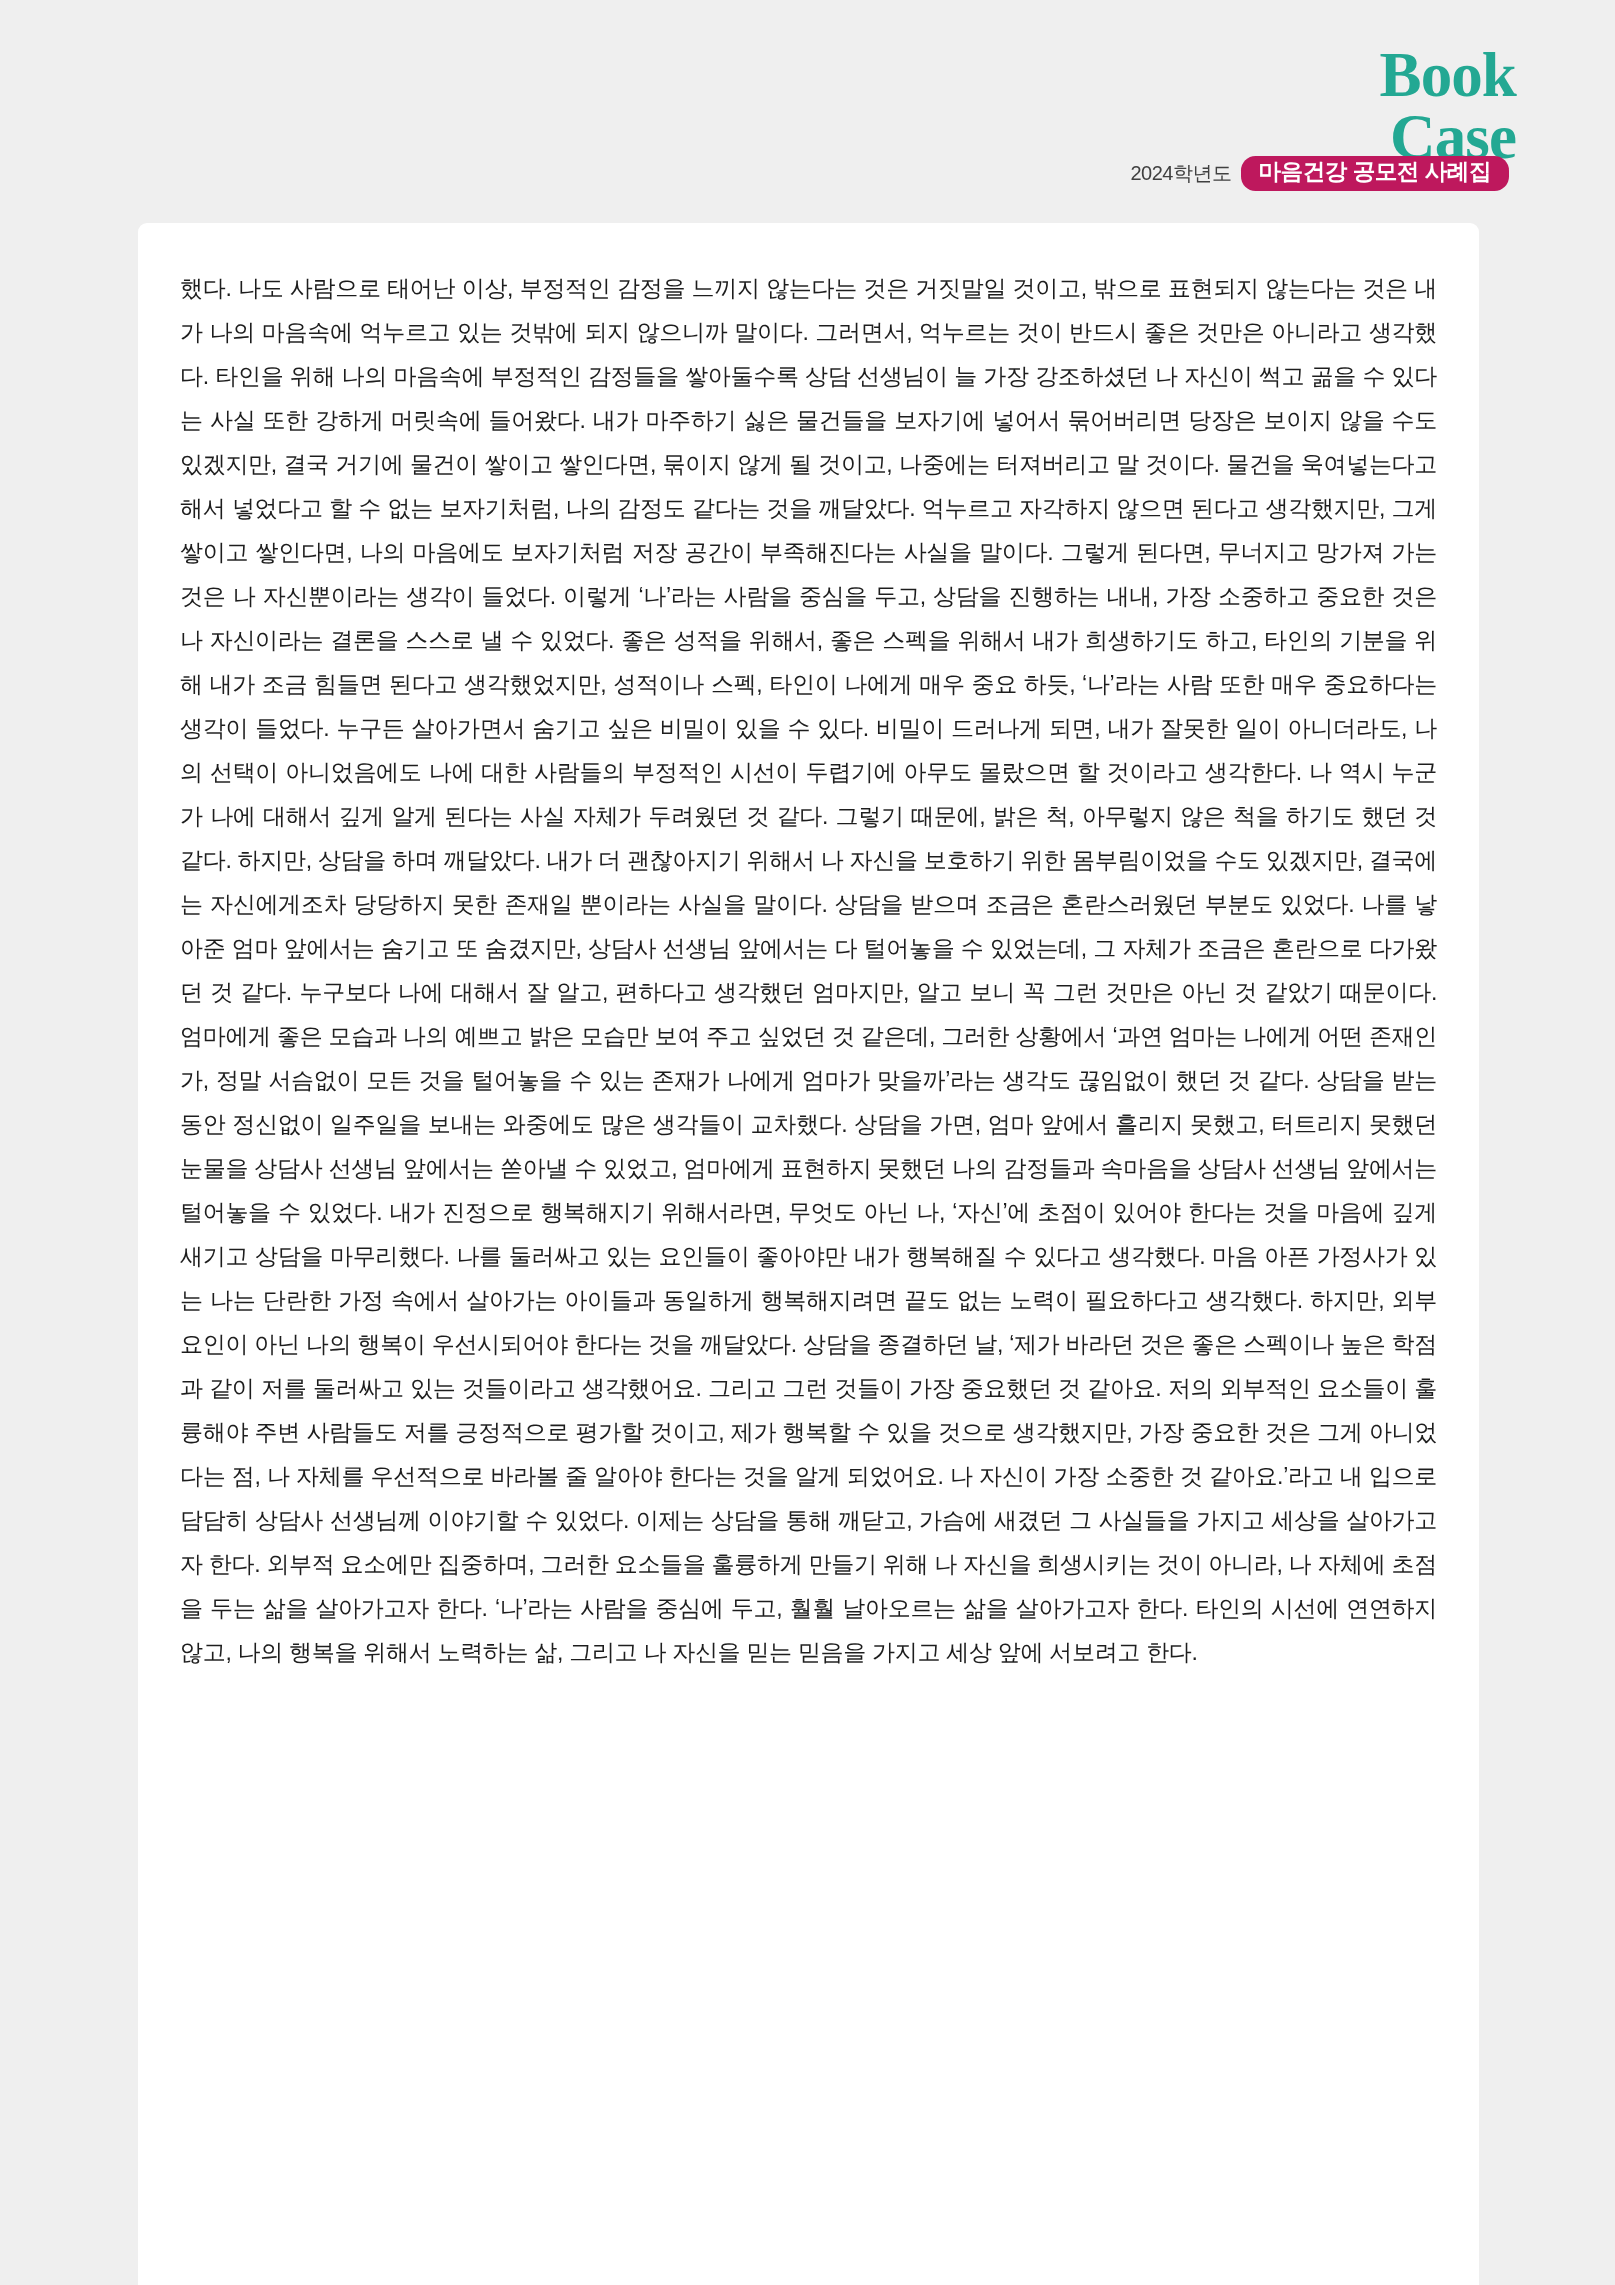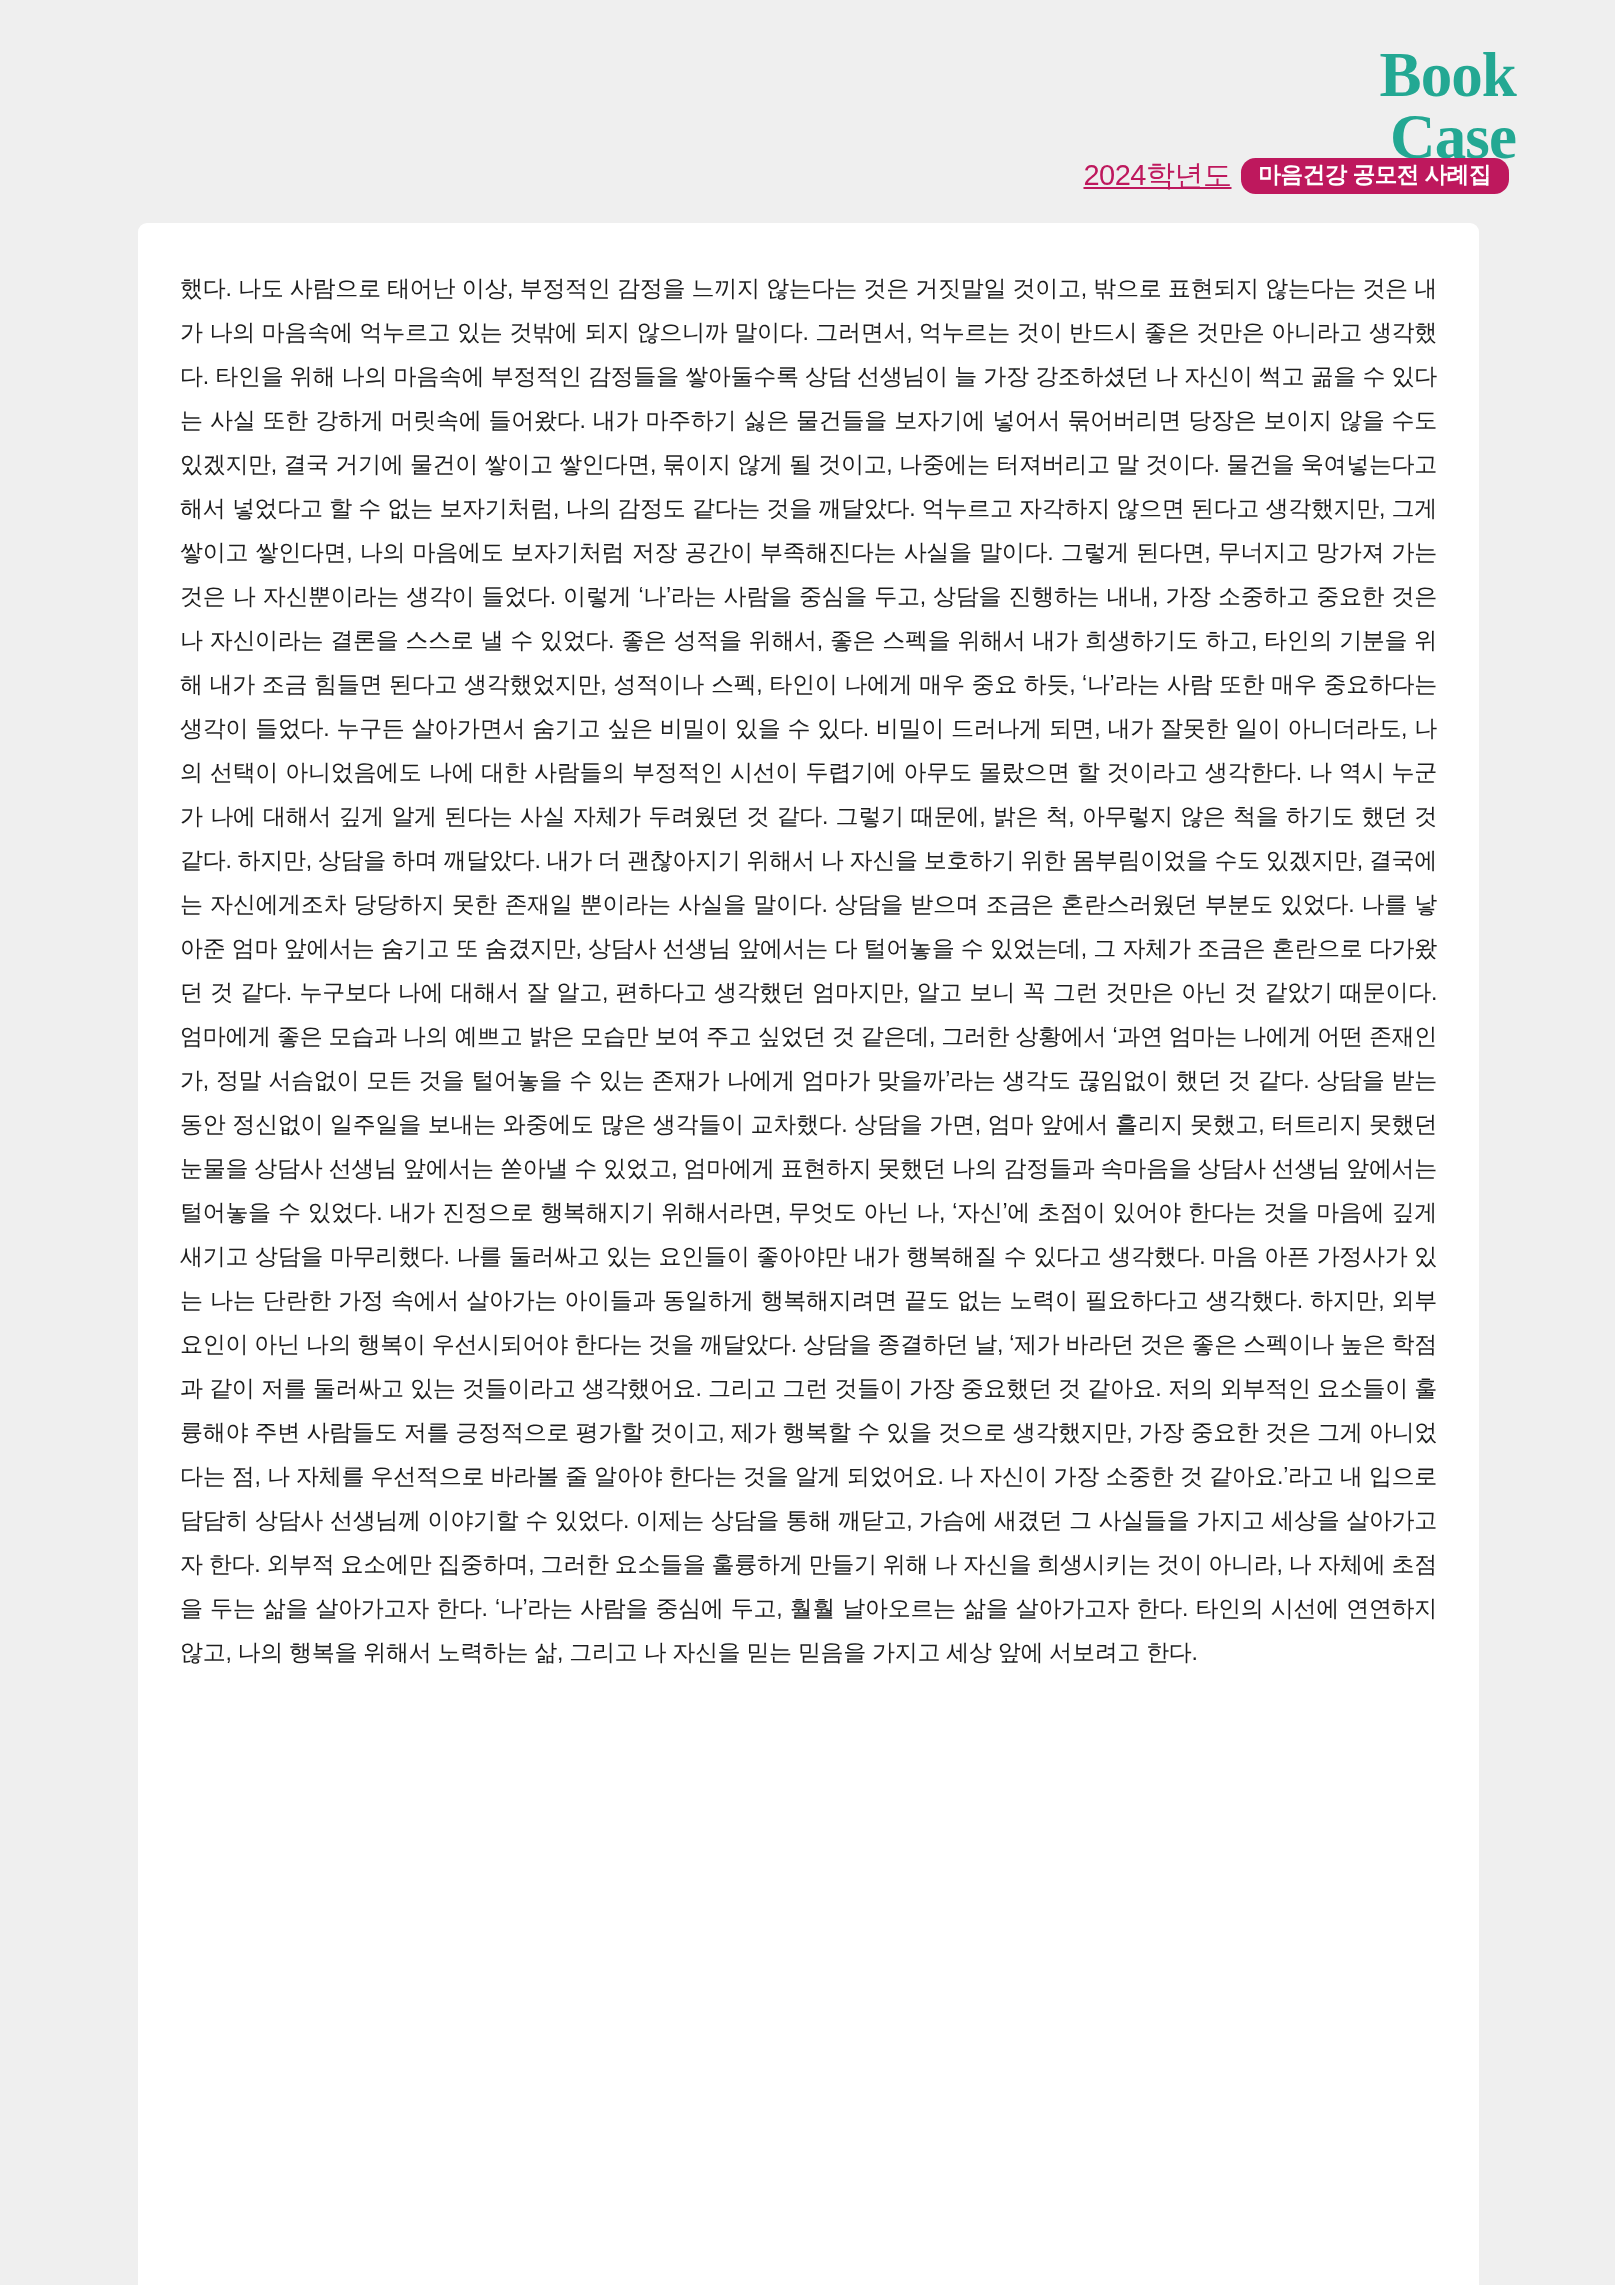"2024학년도" .subtitle-year { color: #be185d -> #404040; font-size: 29px -> 20px; text-decoration: underline -> none }
